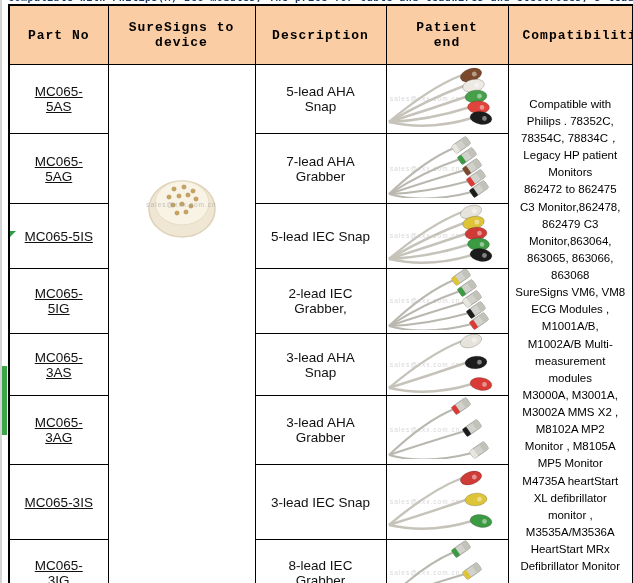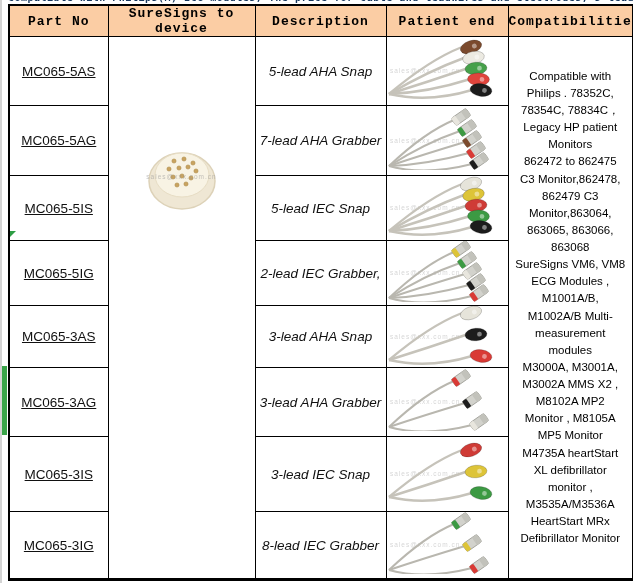"Part No" .catalog th,.catalog td { padding: 0 -> 14px }
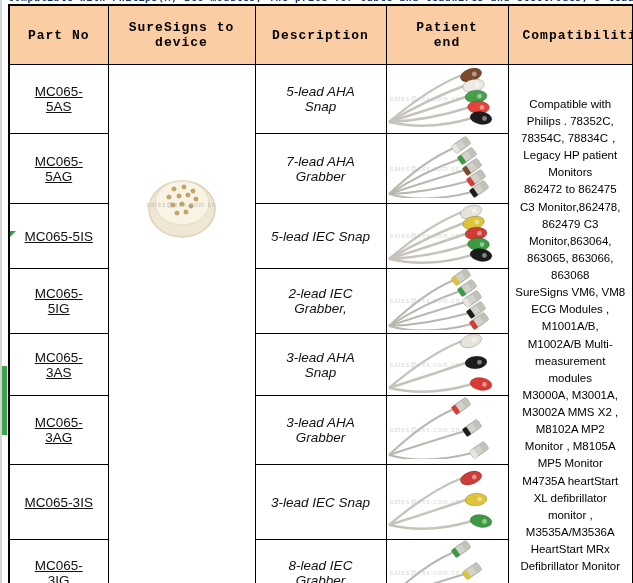"5-lead AHA Snap" td.desc { font-style: italic -> none }
